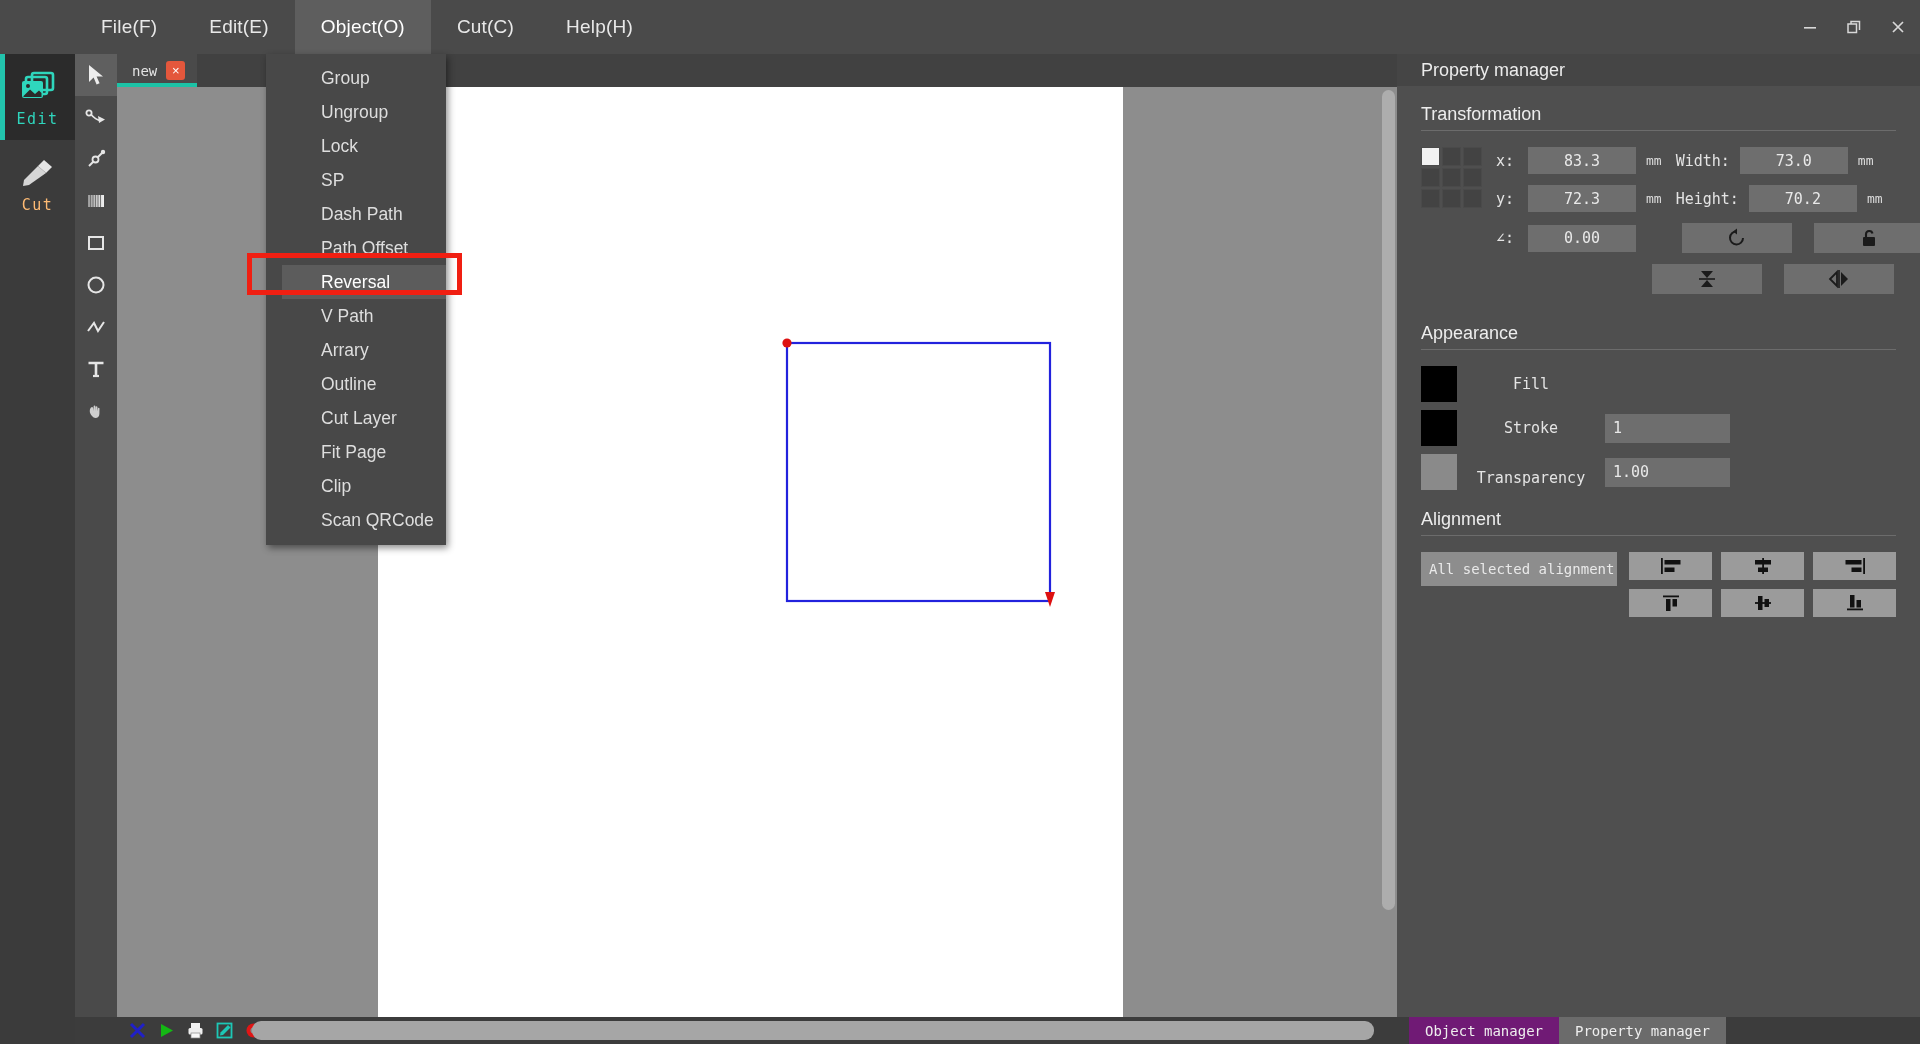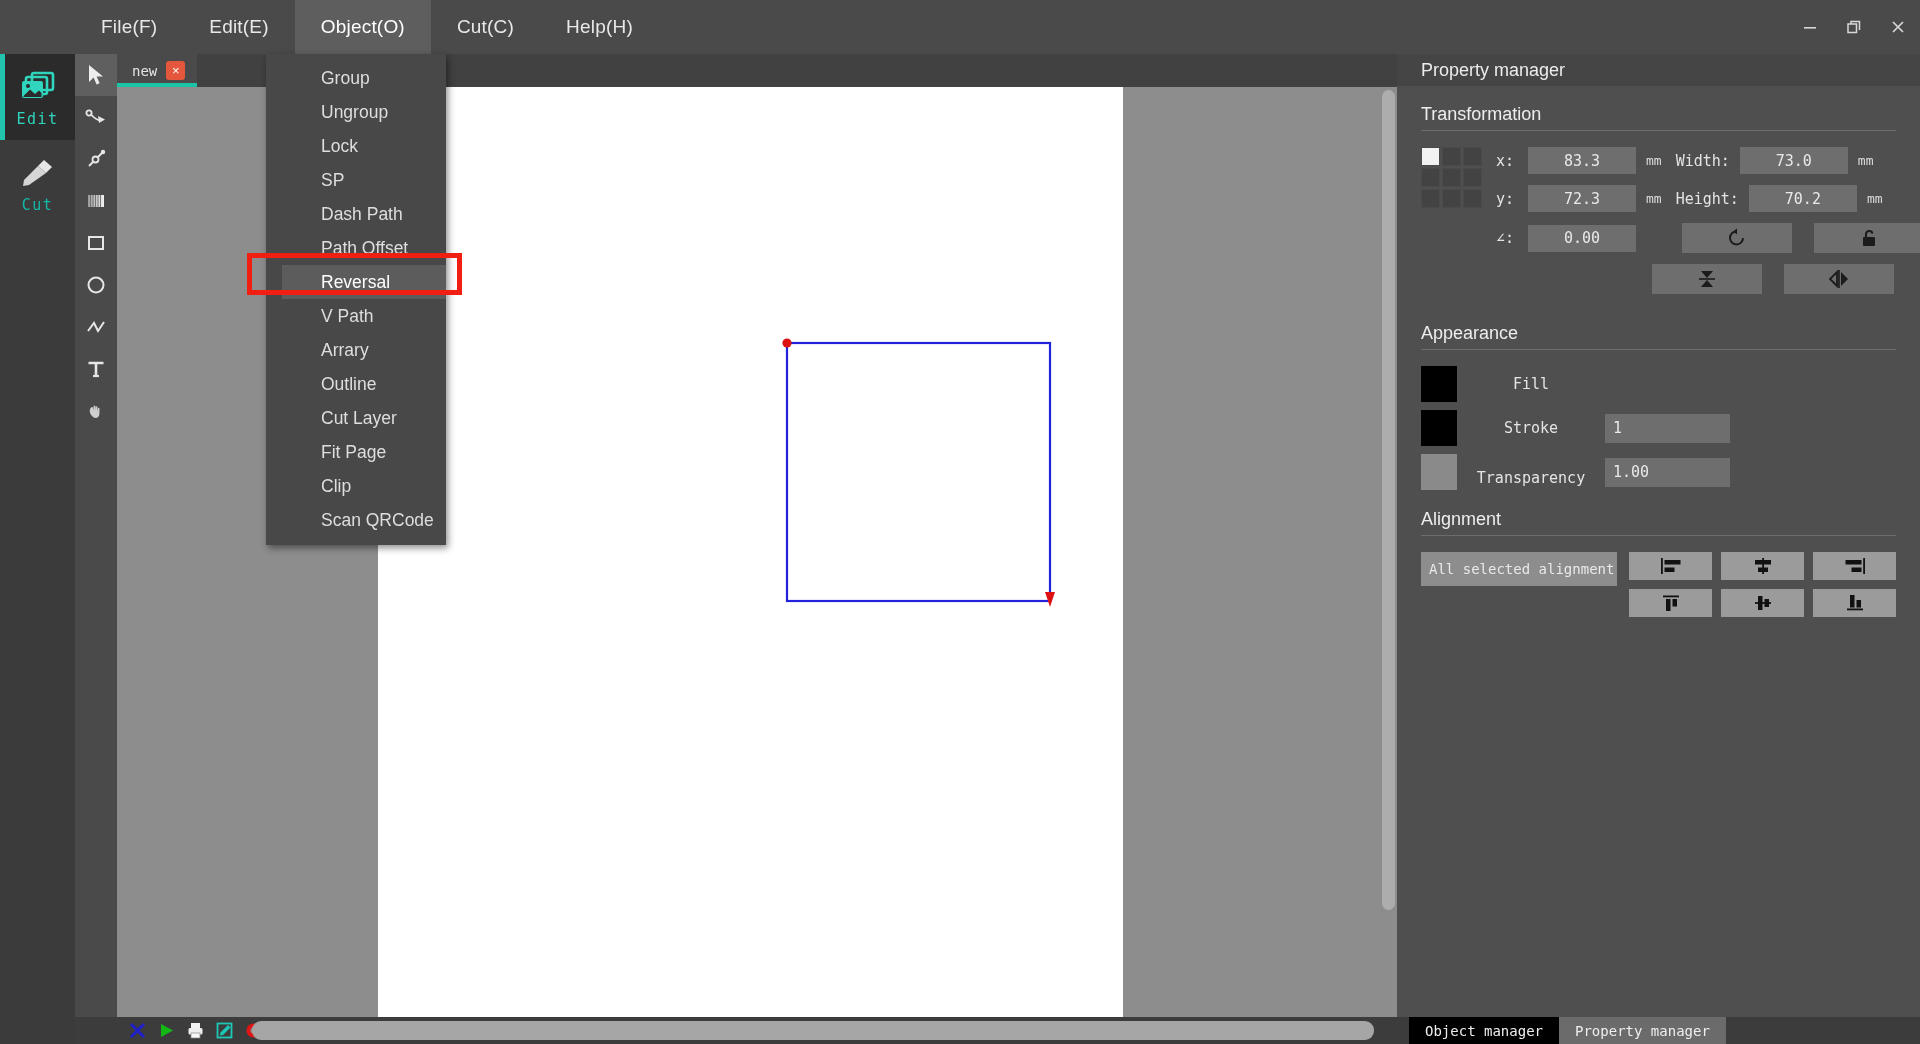"Cut" .rail-item { color: #14b8a6 -> #fdba74 }
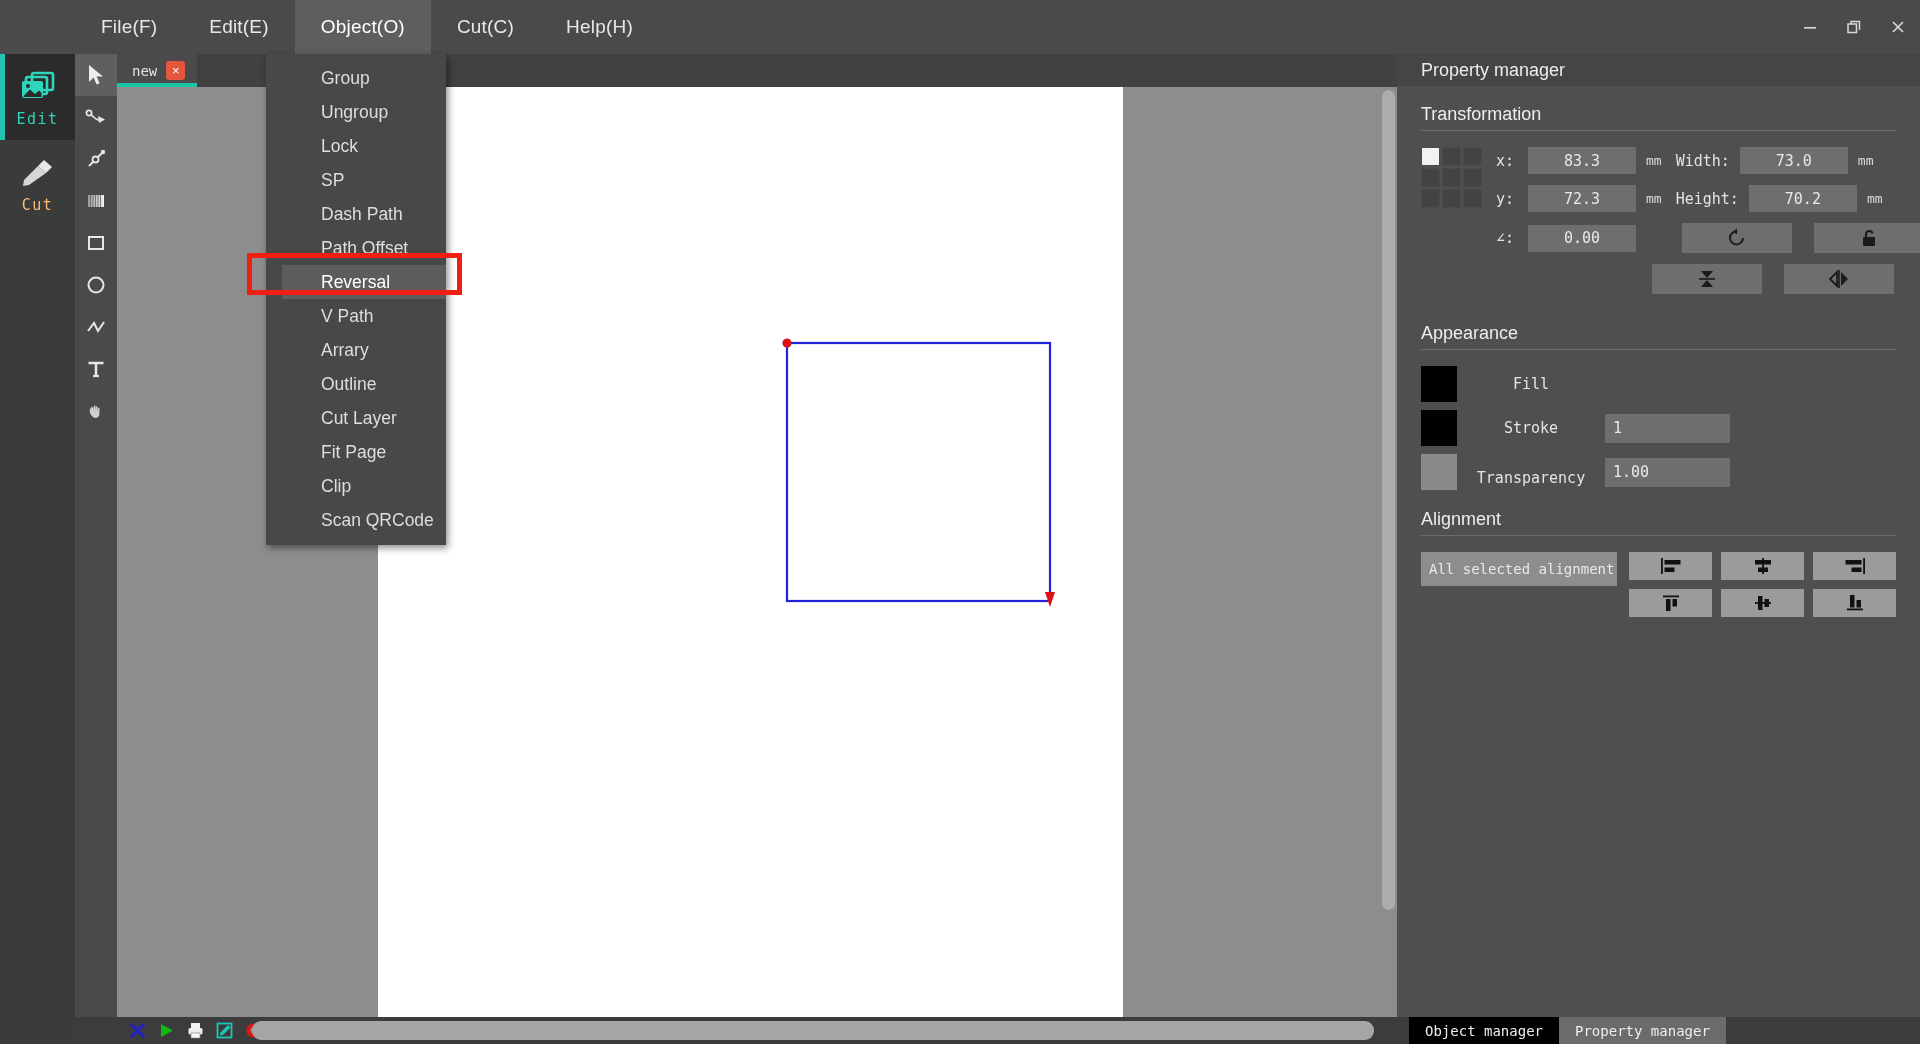"Object manager" .btab { background: #000000 -> #701a75 }
